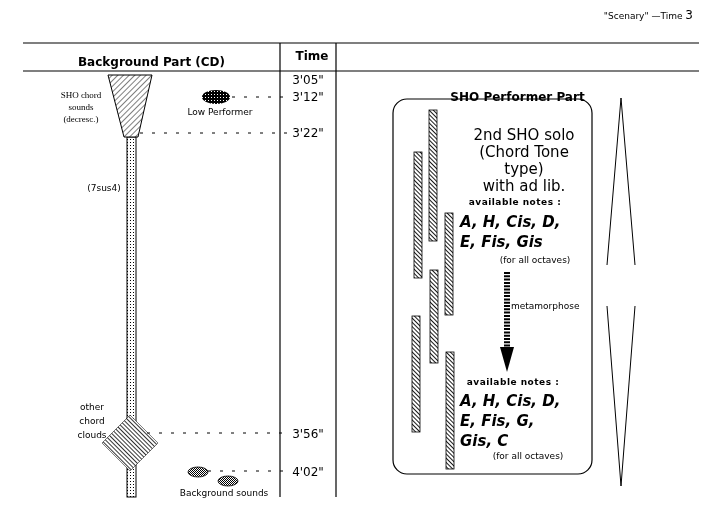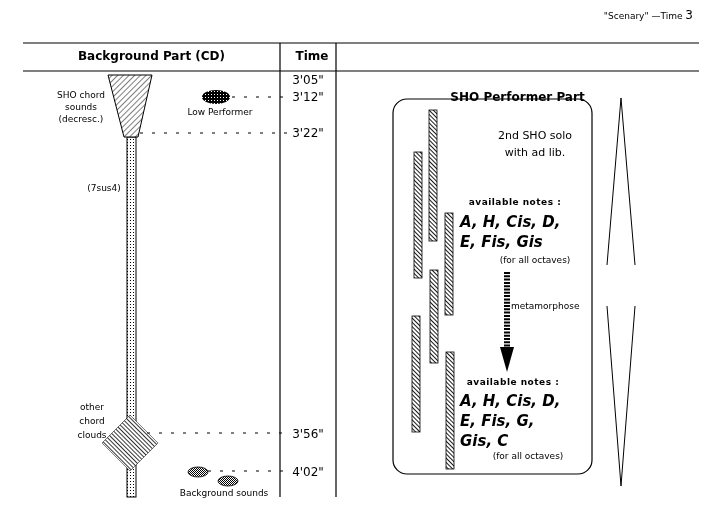"Background Part (CD)" div.hdr { margin-top: none -> 6px }
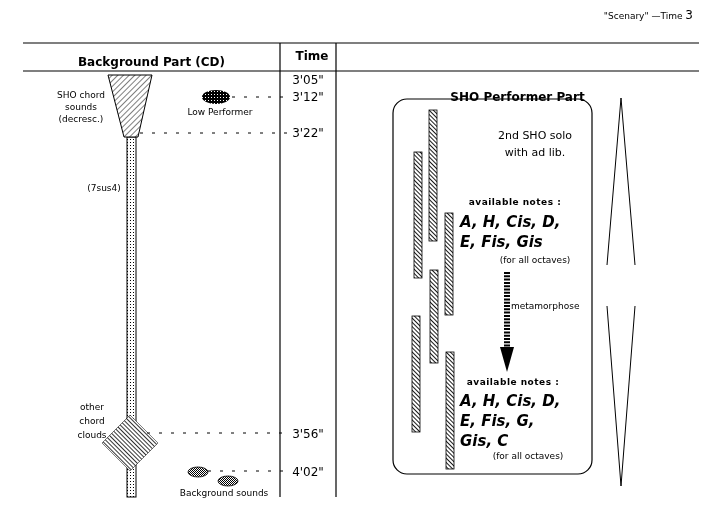"SHO chord" div.txt { font-family: none -> Liberation Serif, serif }
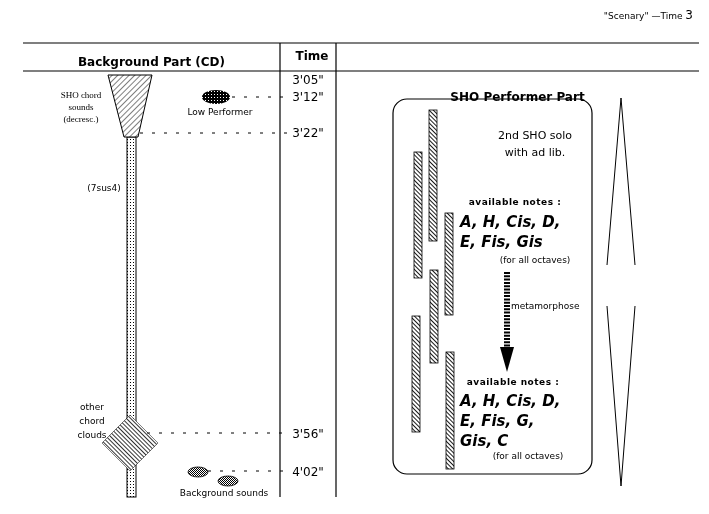"2nd SHO solo" div.txt { font-size: 11px -> 15px; left: 476px -> 465px }
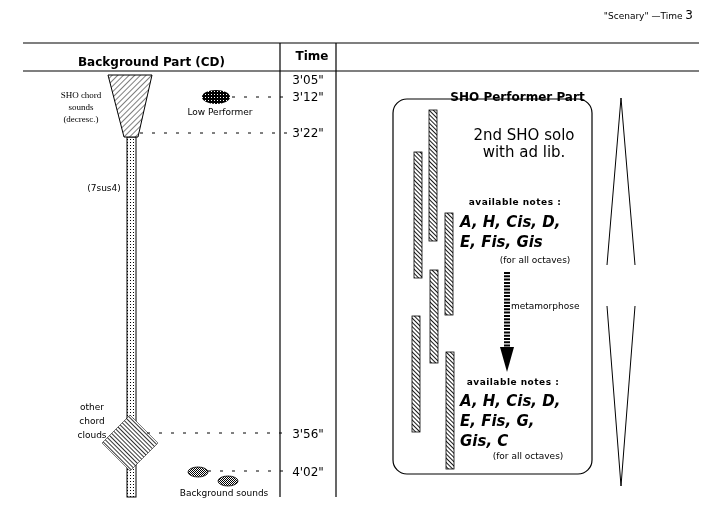"(Chord Tone type)" div { html: none -> <div>(Chord Tone type)</div> }
